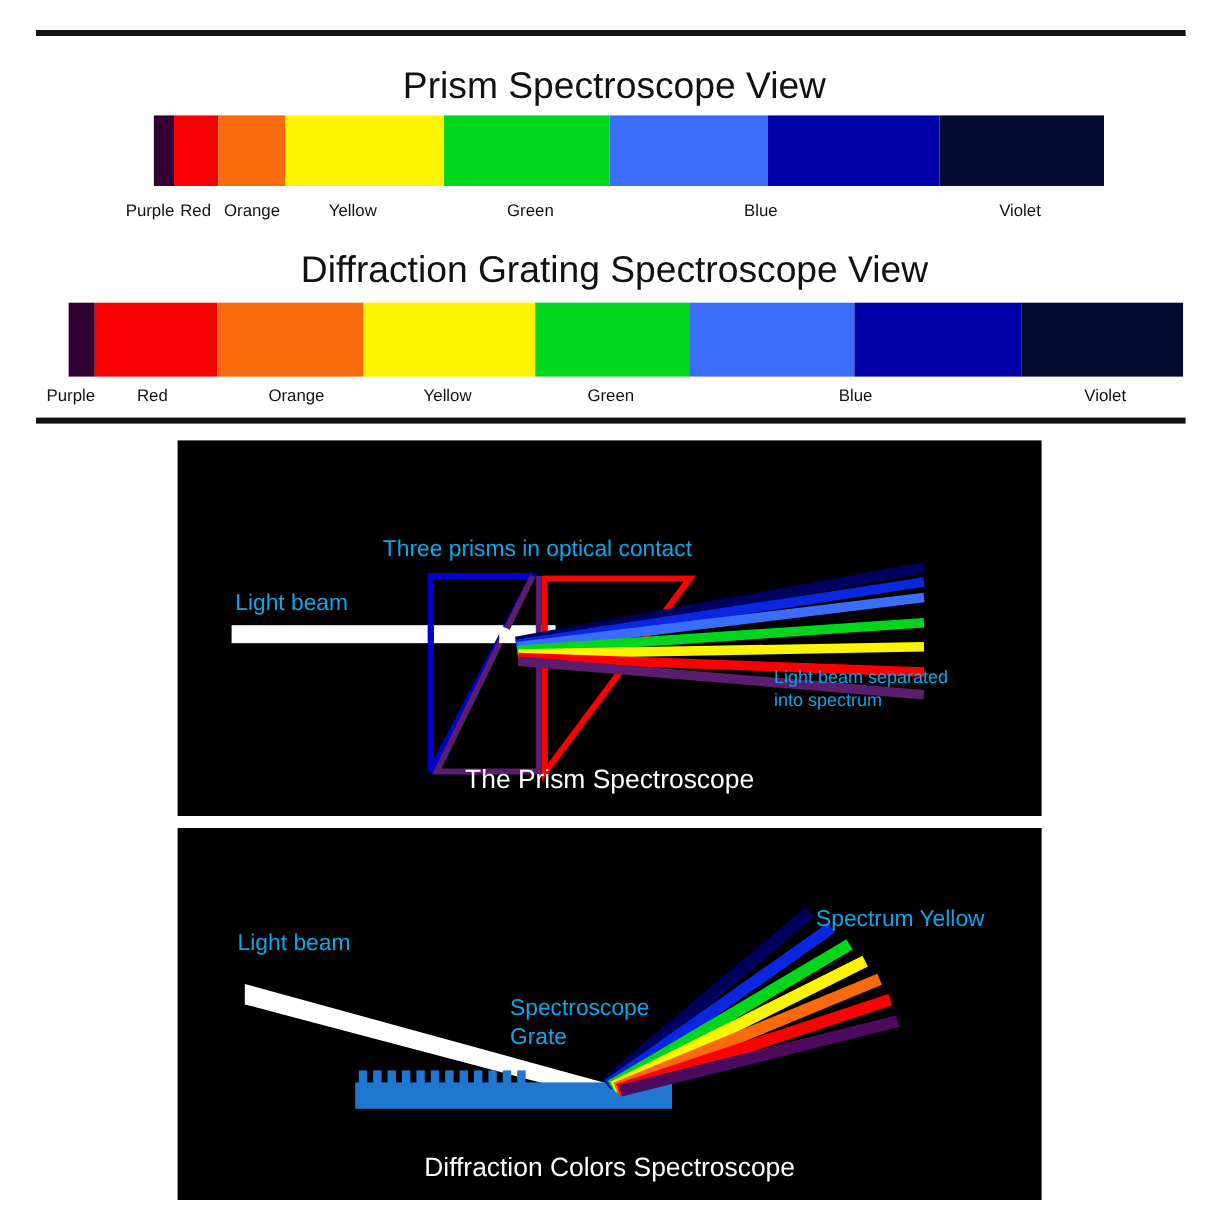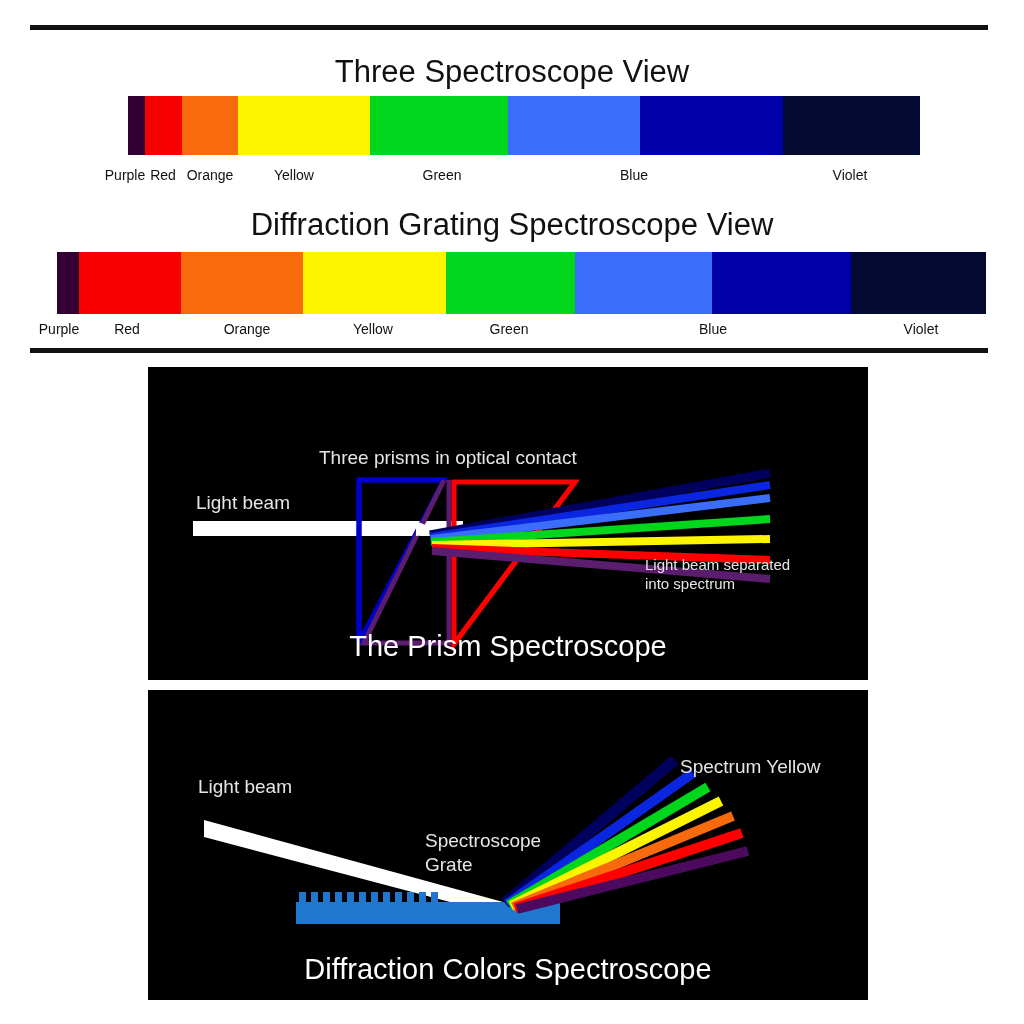"Three Spectroscope View" div.section-title { text: Three -> Prism }
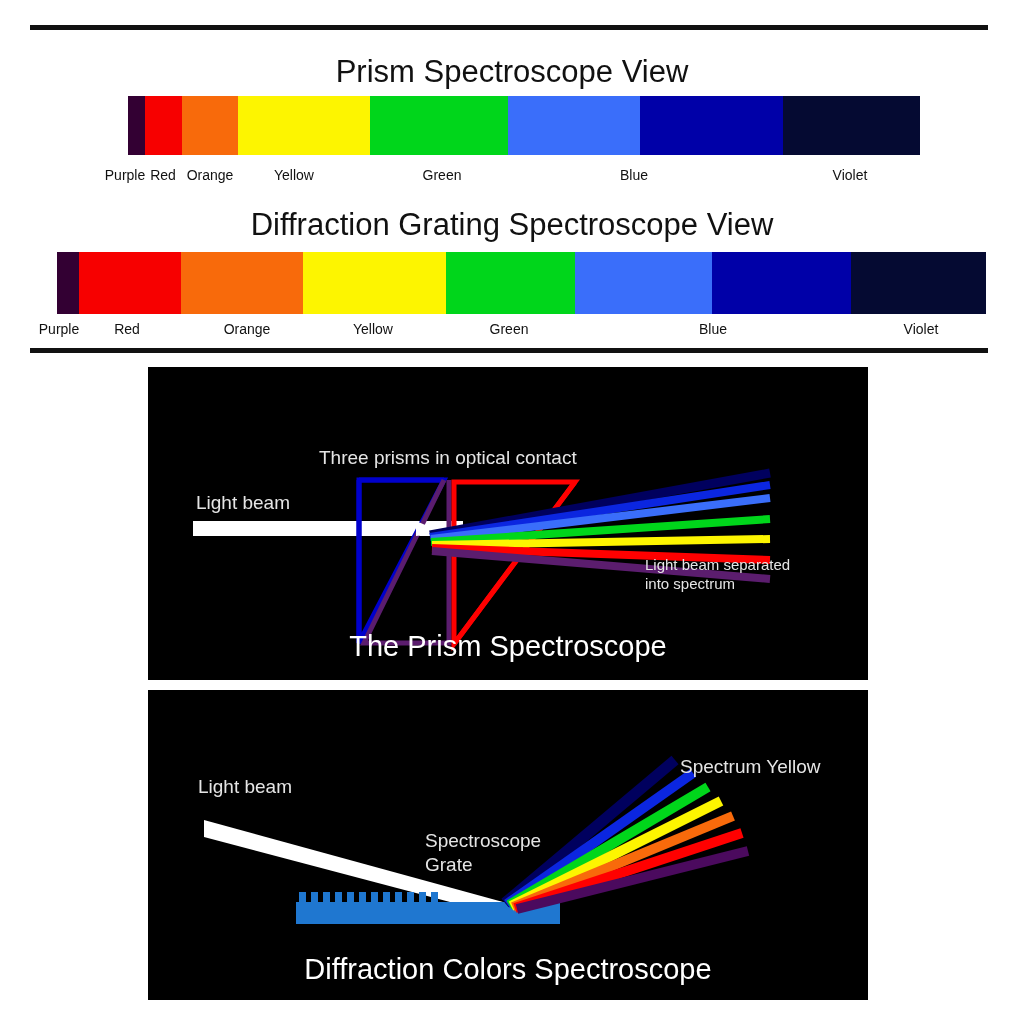"Three prisms in optical contact" .panel-text { color: #e5e5e5 -> #0ea5e9 }
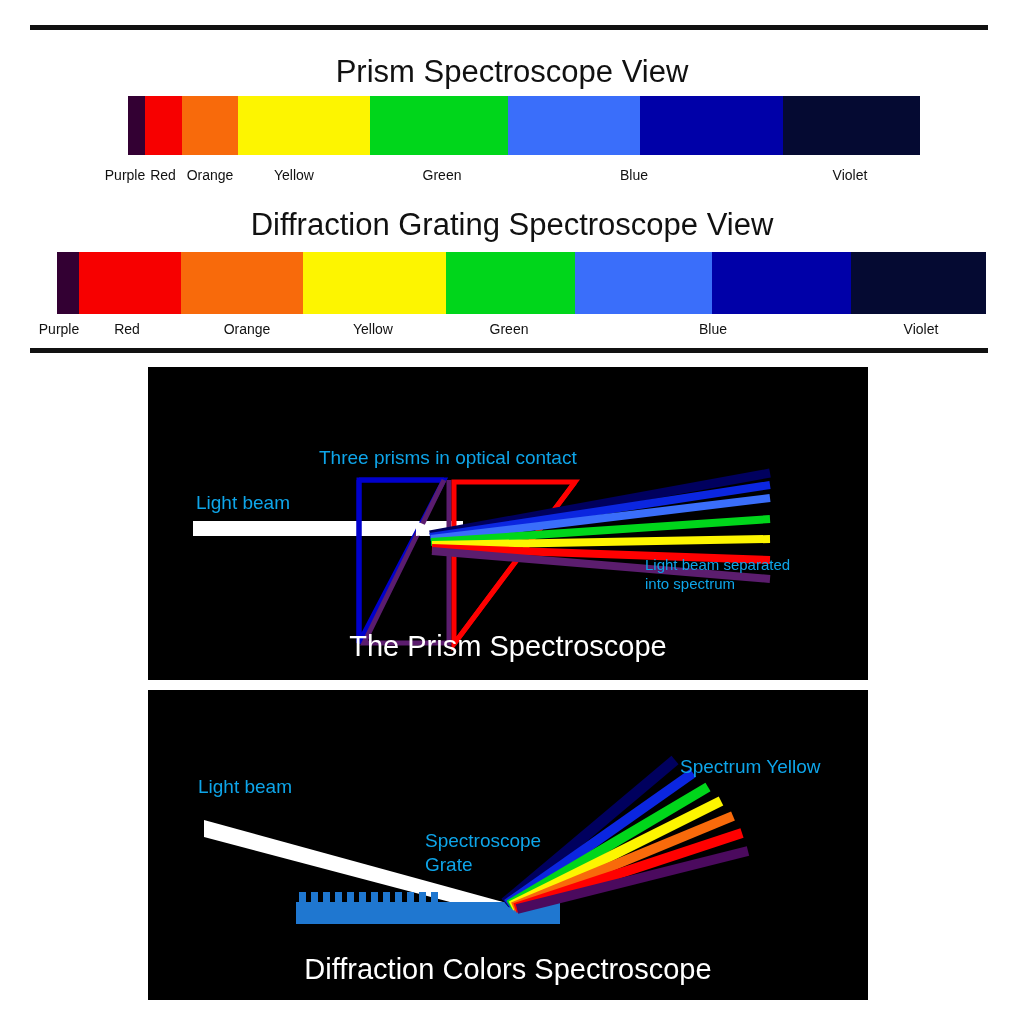"The Prism Spectroscope" .panel-caption { font-size: 29px -> 22px }
